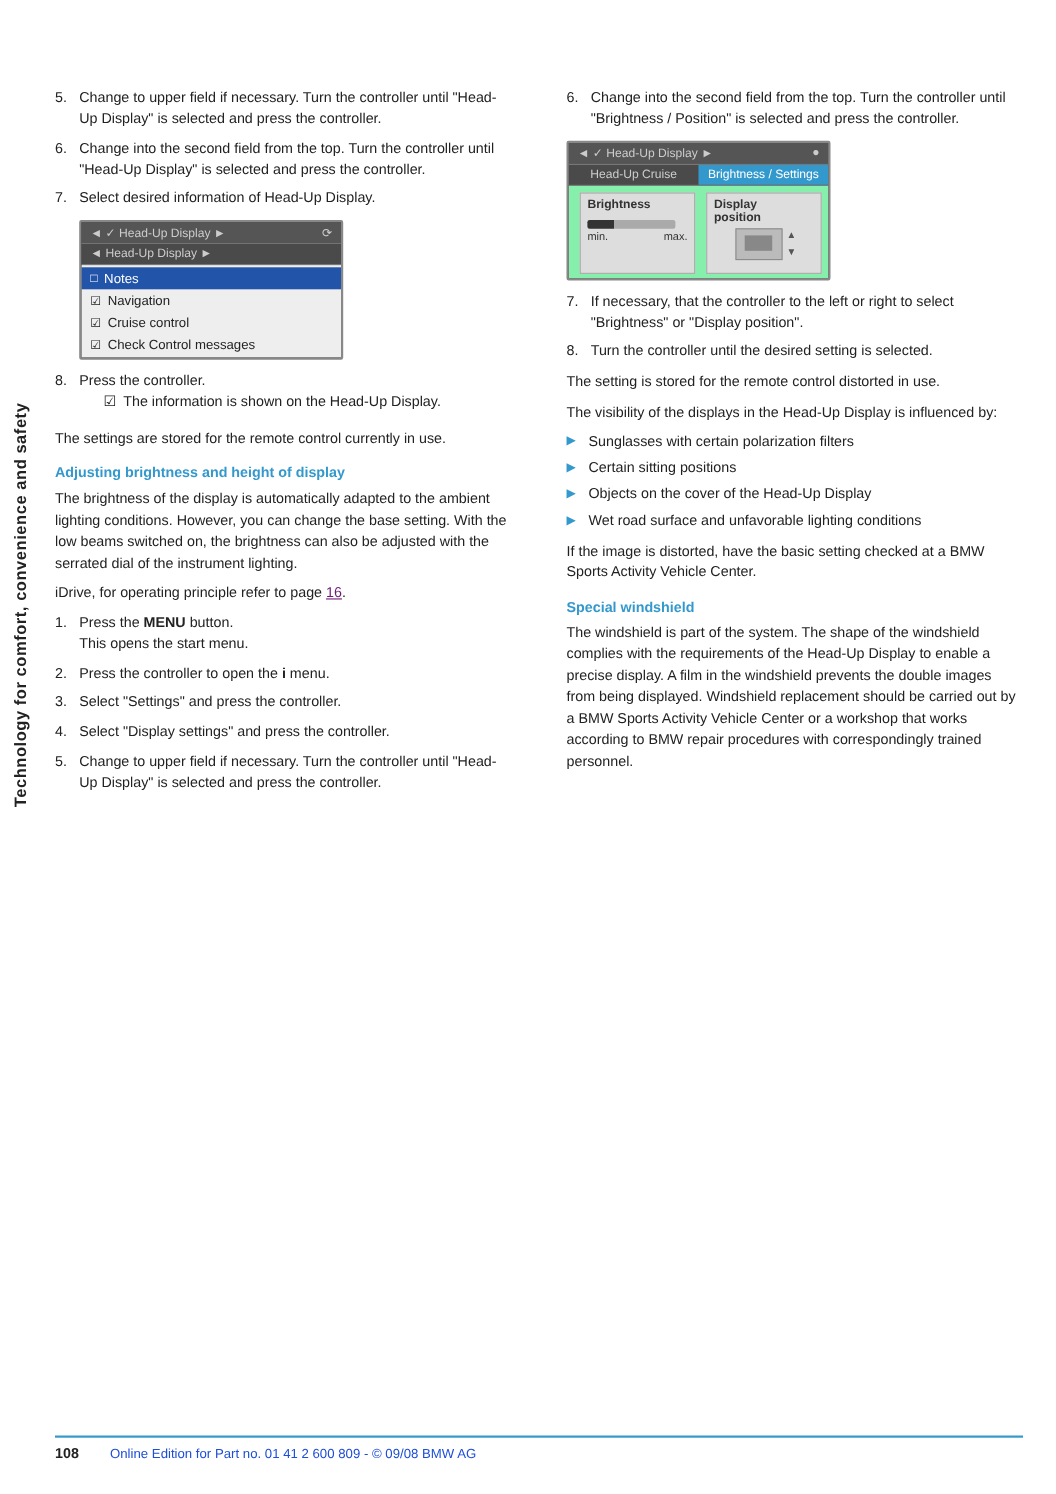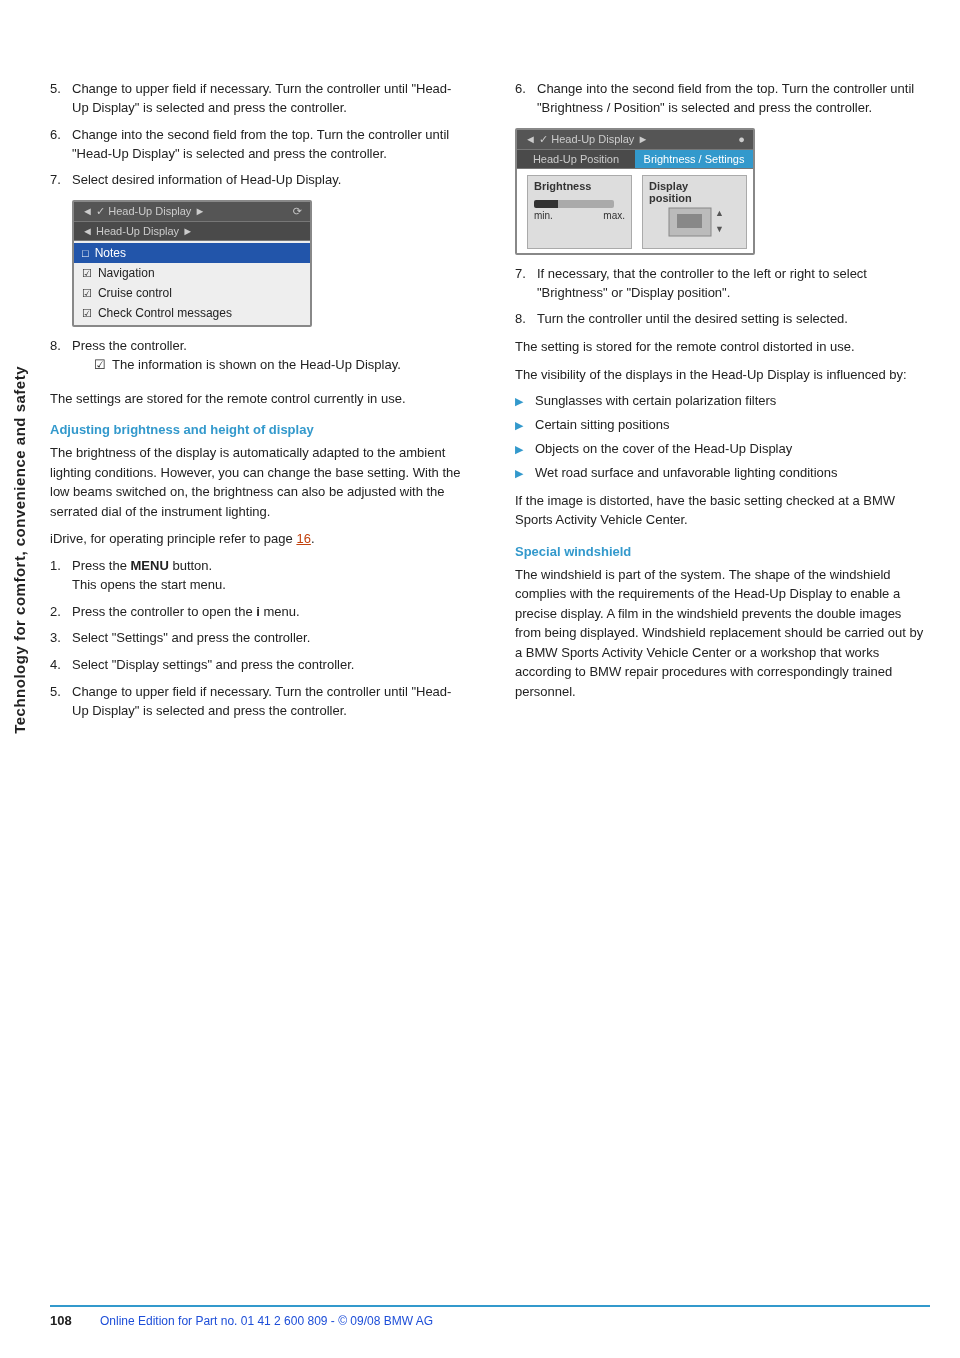"Head-Up Position" div.hud-tab { text: Position -> Cruise }
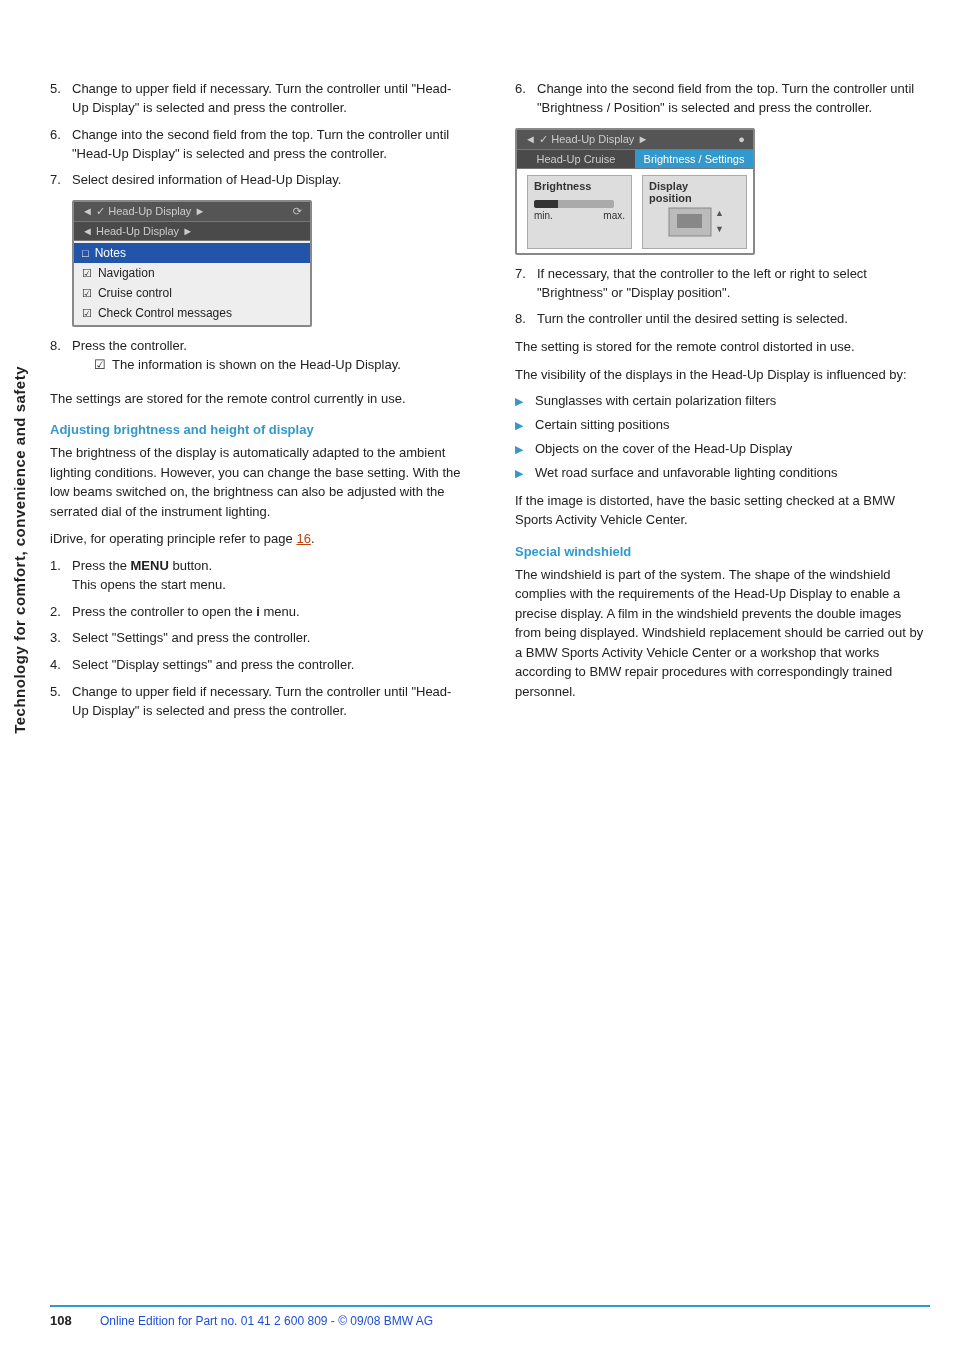"Brightness" .hud-right-body { background: #ffffff -> #86efac }
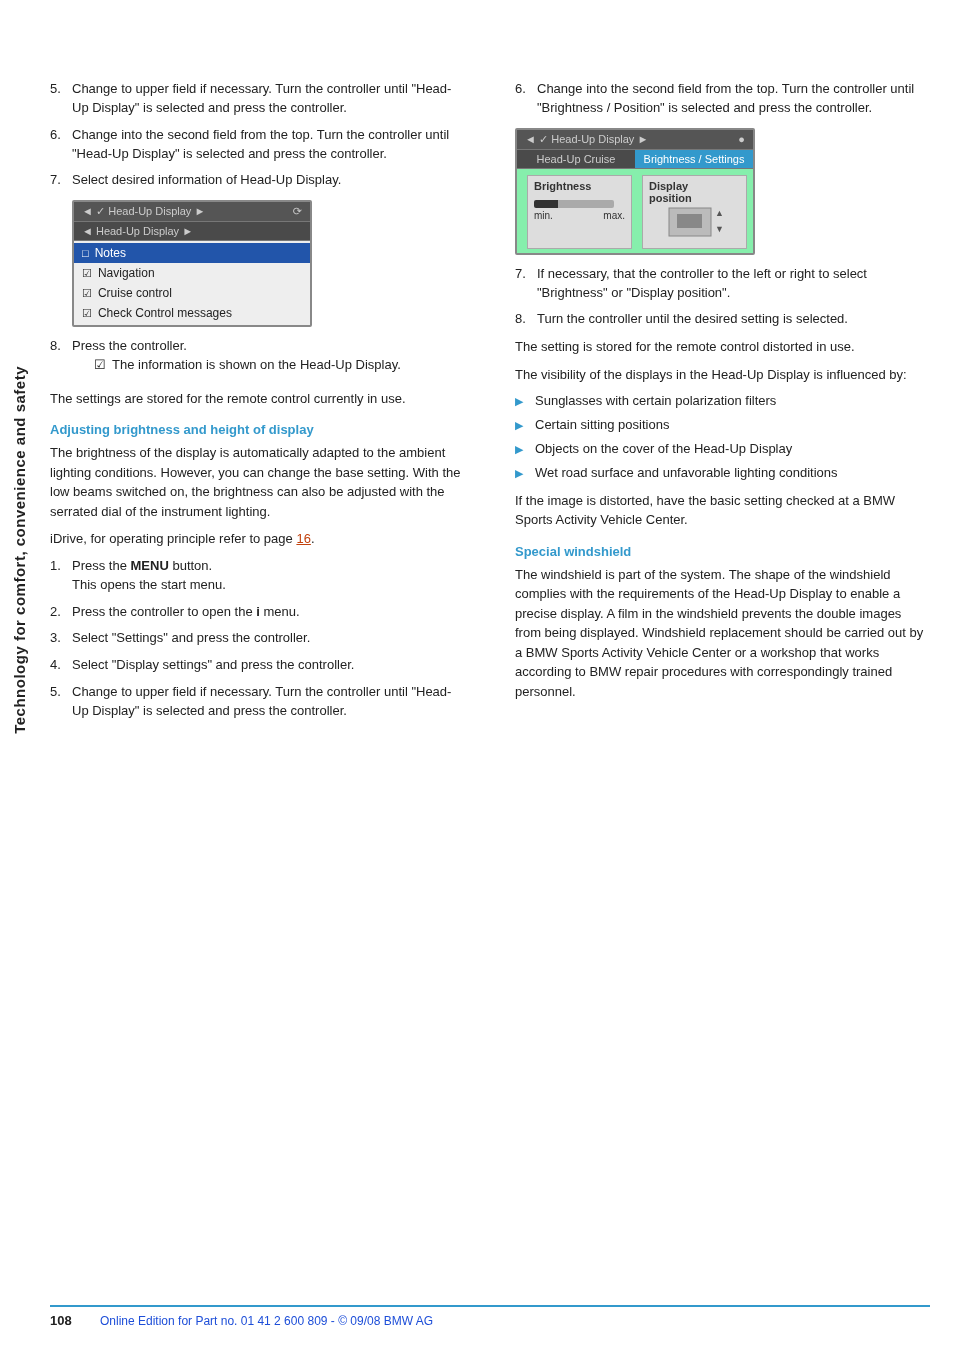"16" .idrive-ref a, .link-blue { color: #c2410c -> #701a75 }
